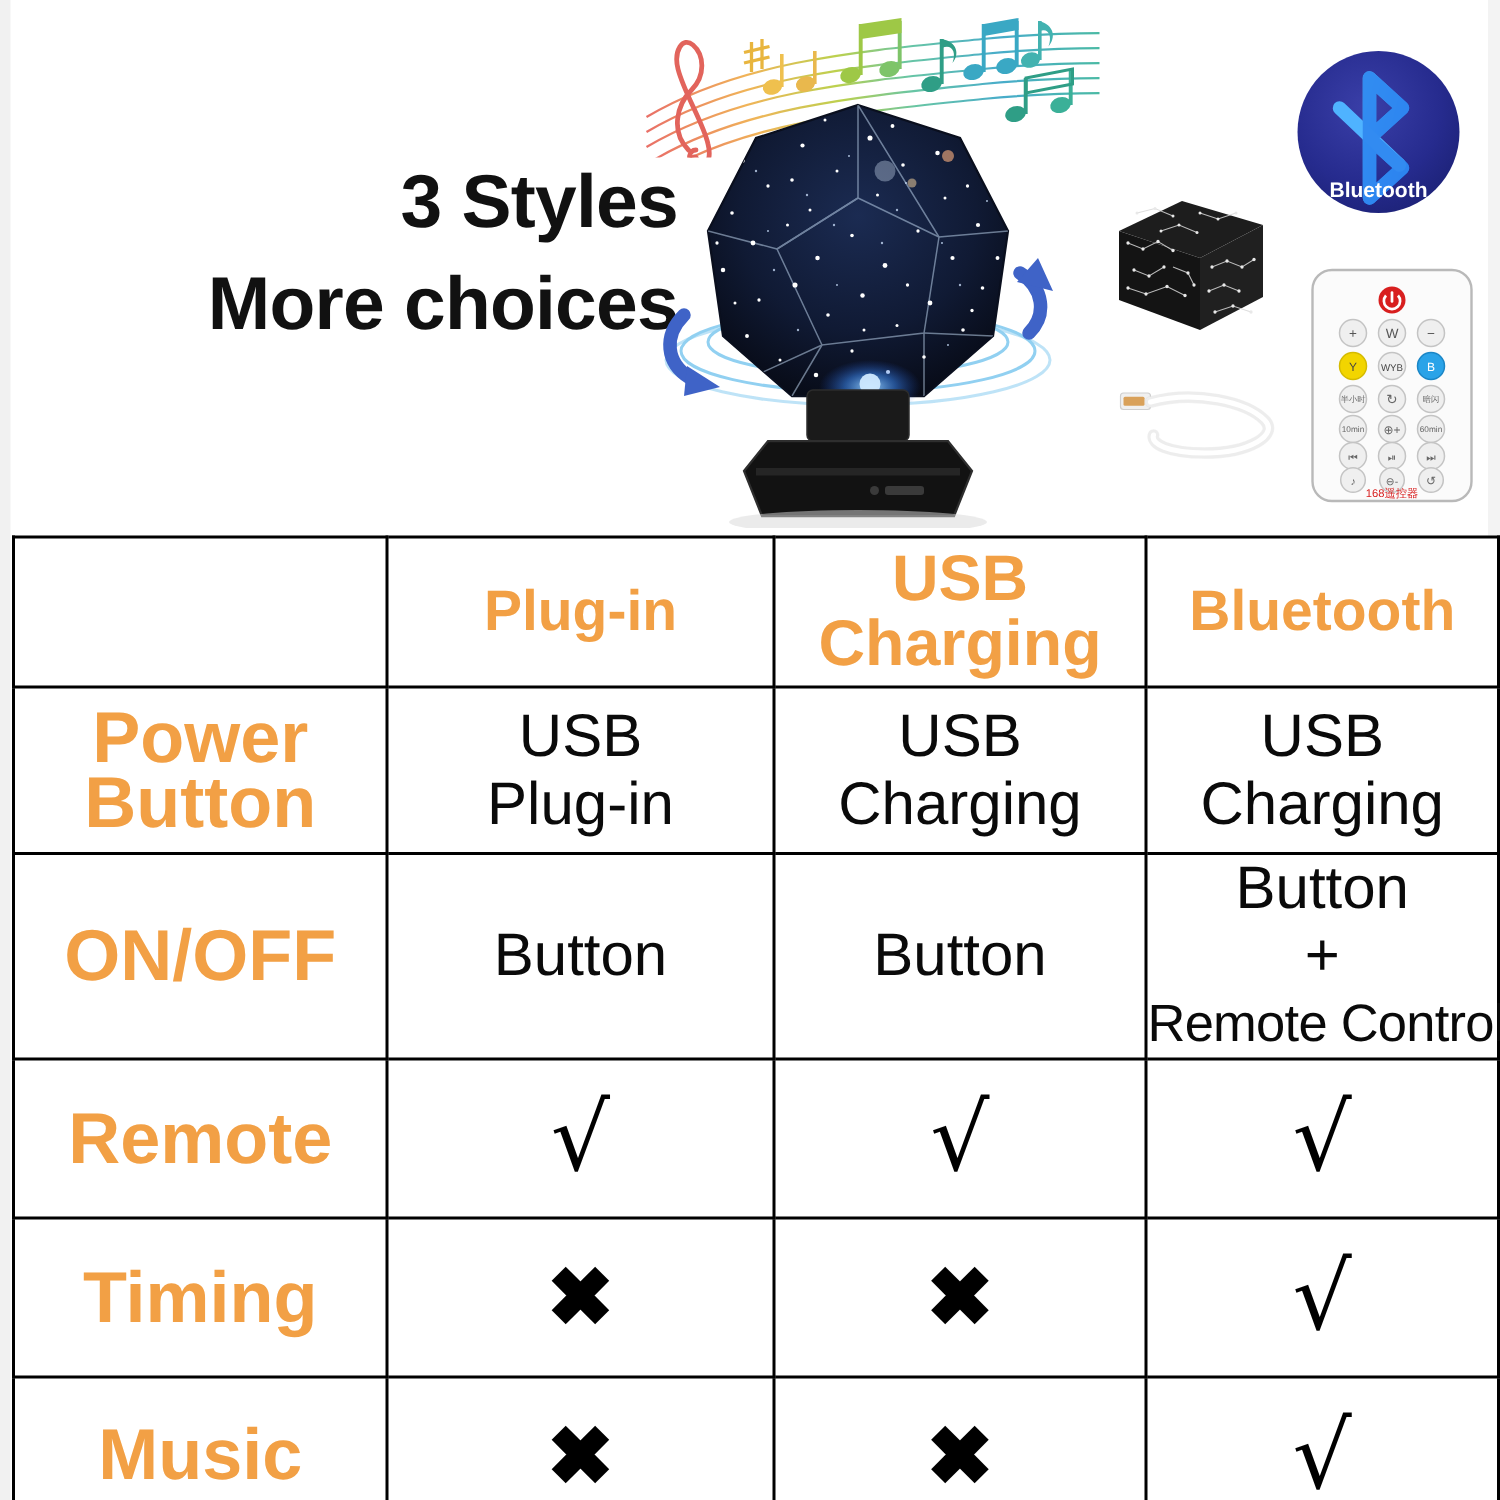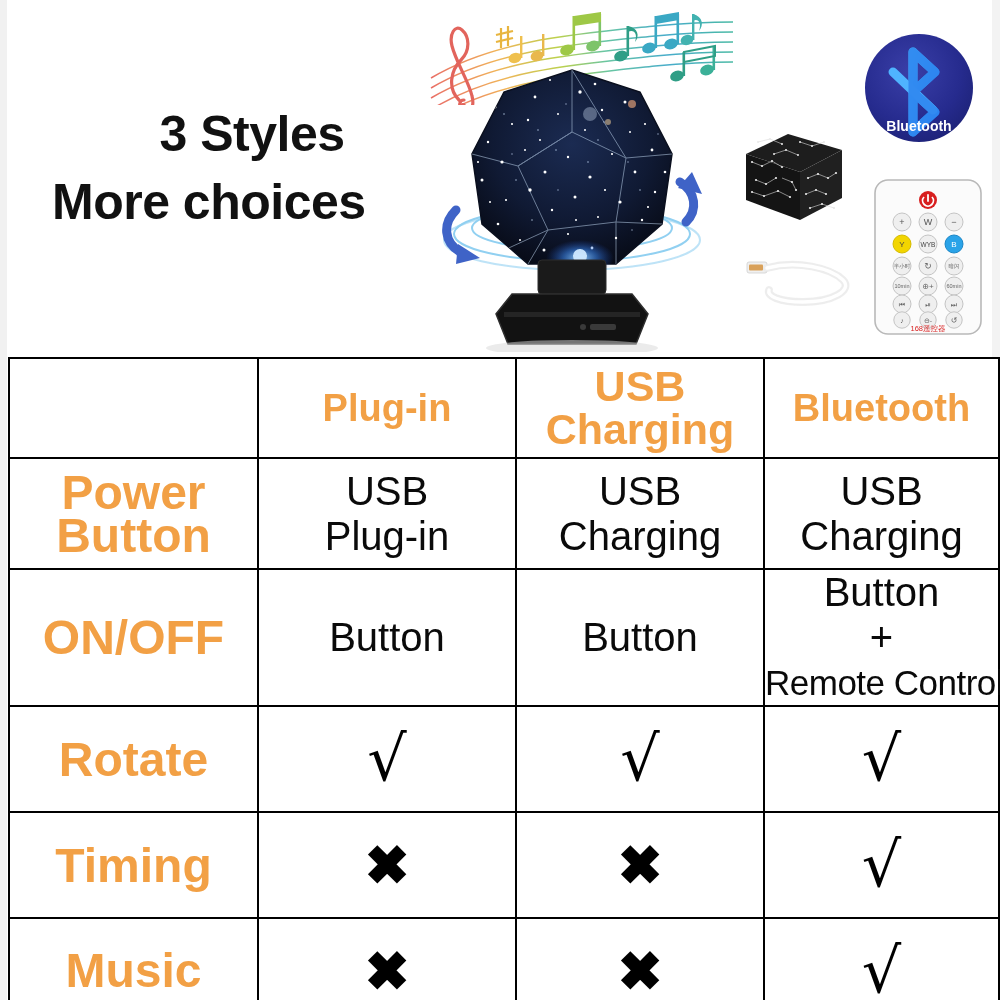"3 Styles" .headline .l1 { text-align: center -> right }
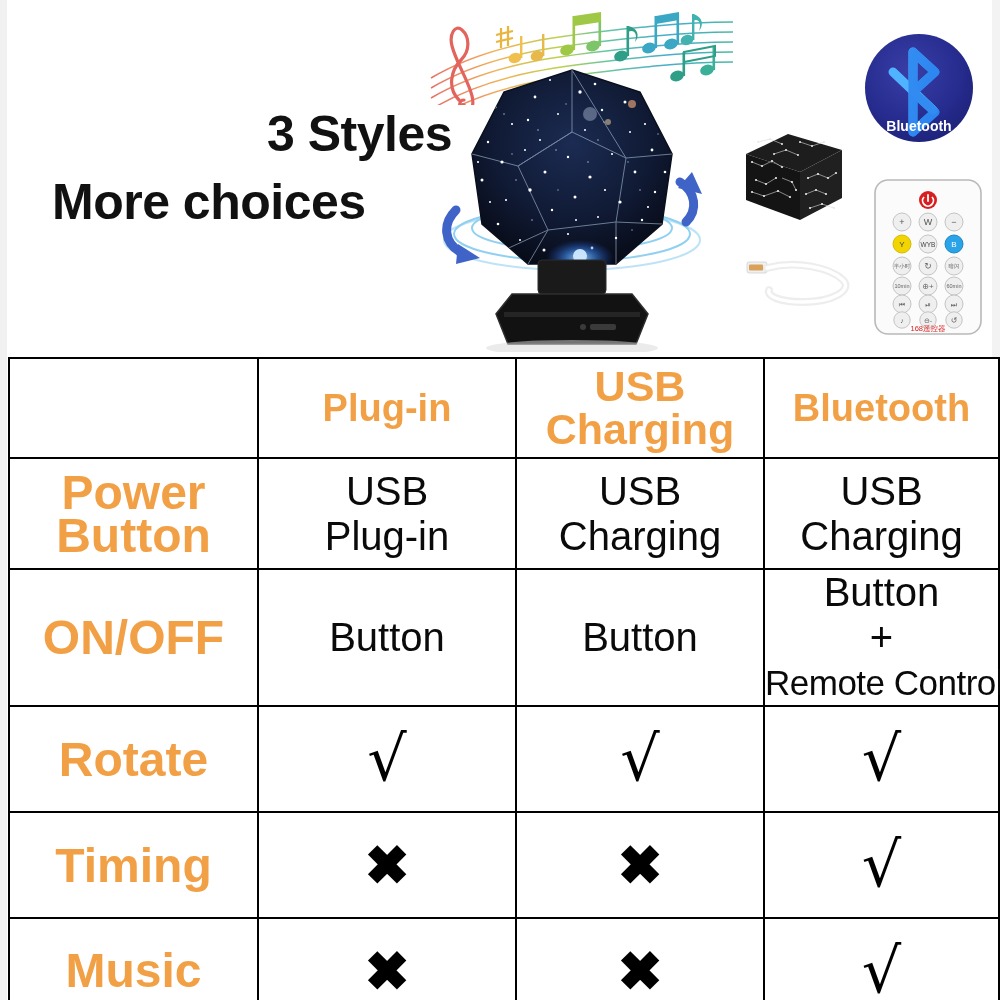"More choices" .headline .l2 { text-align: left -> right }
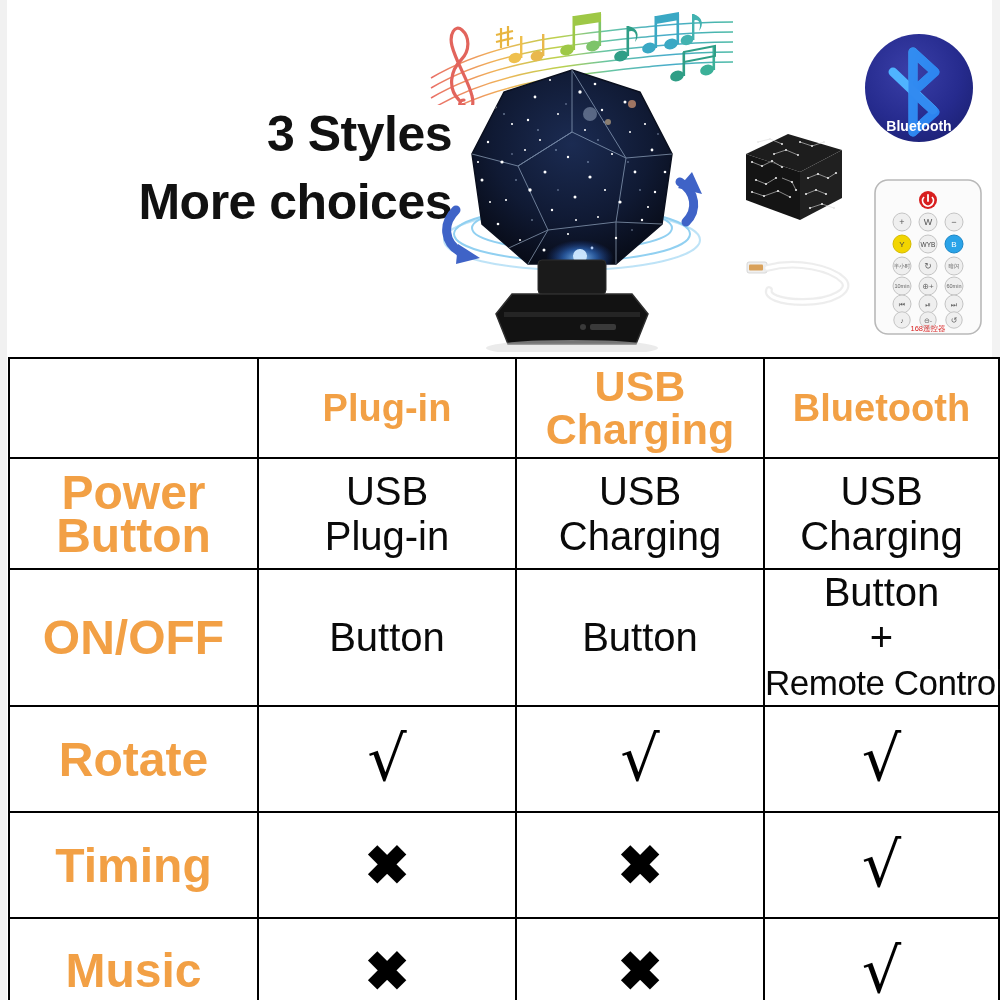"Rotate" td.rowlabel { text: Rotate -> Remote }
